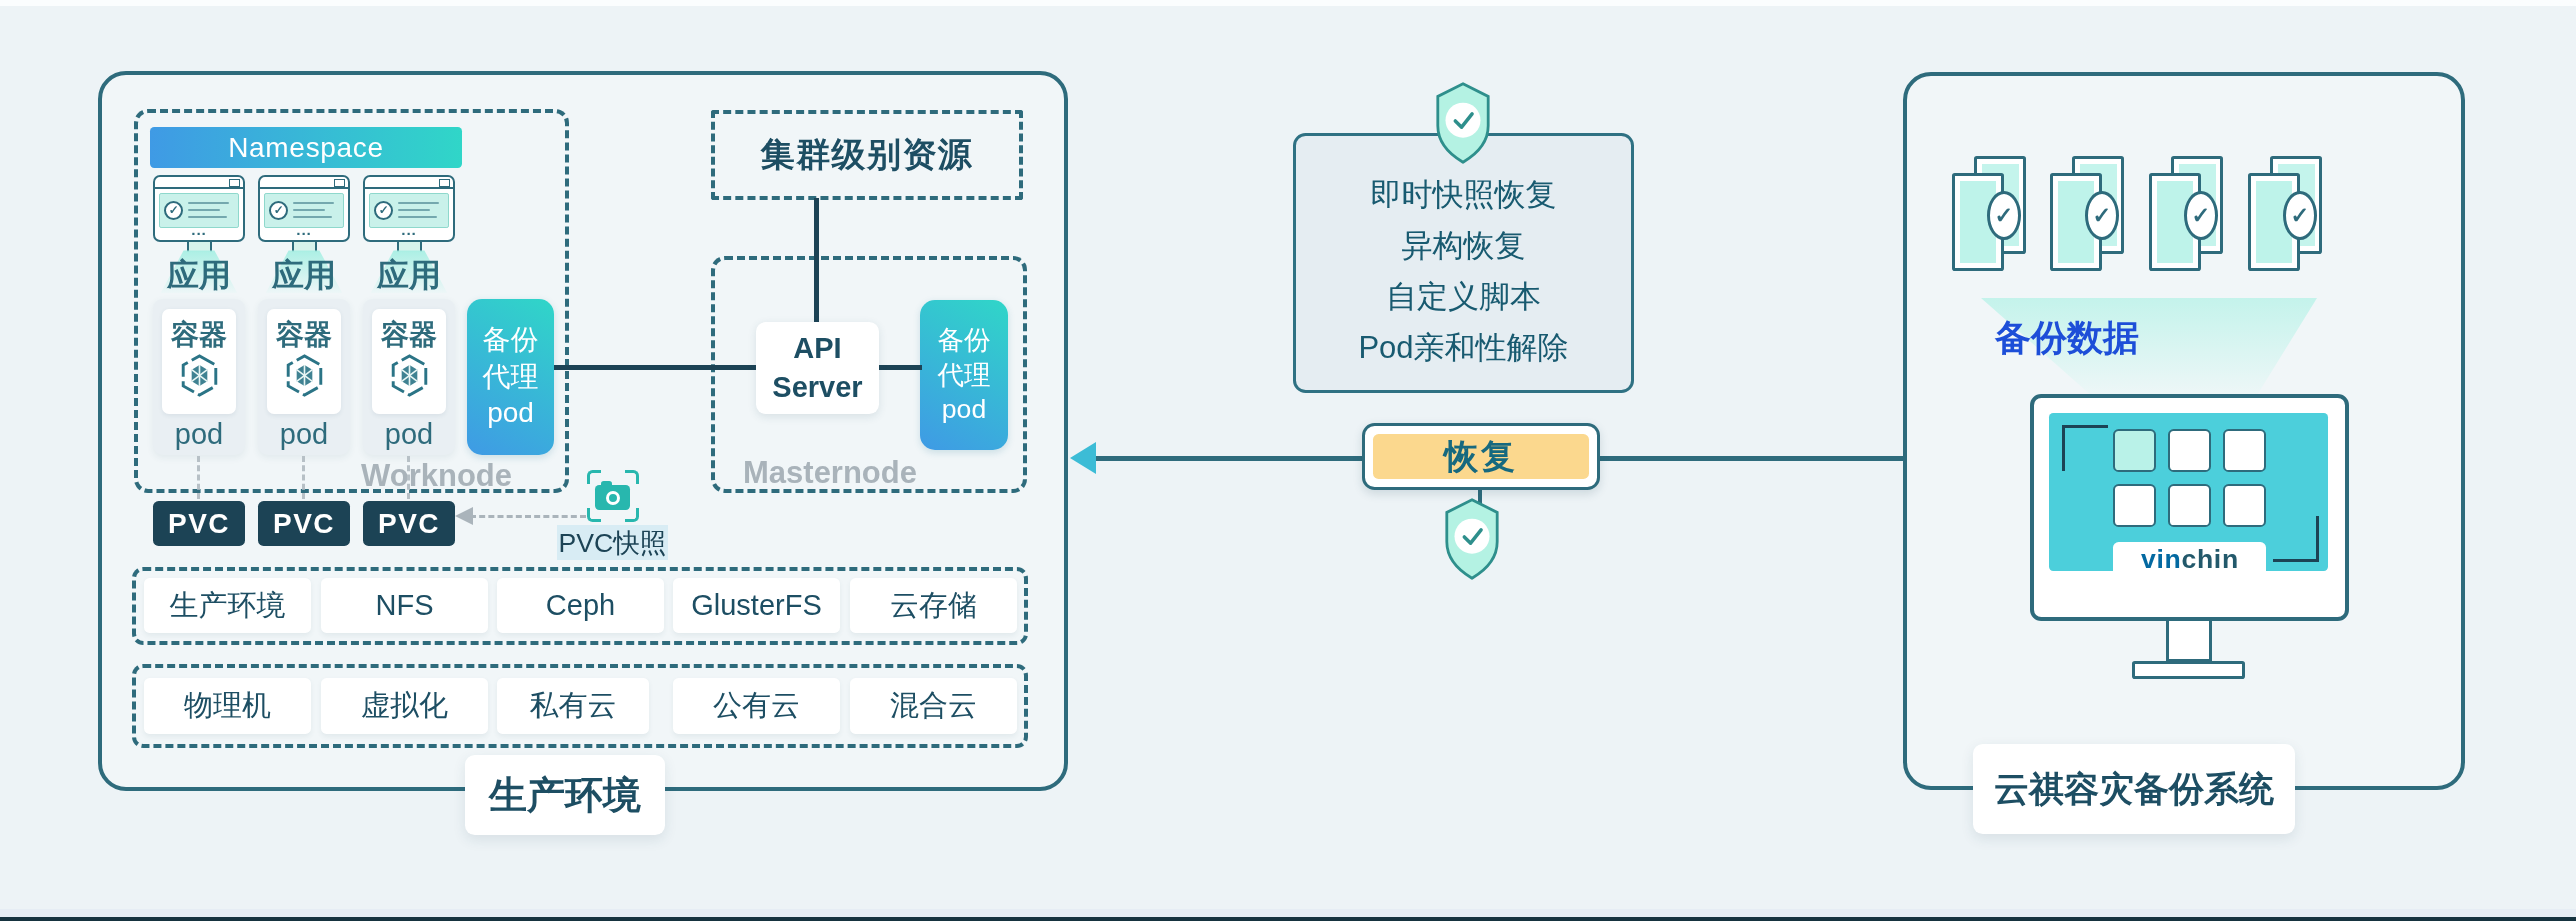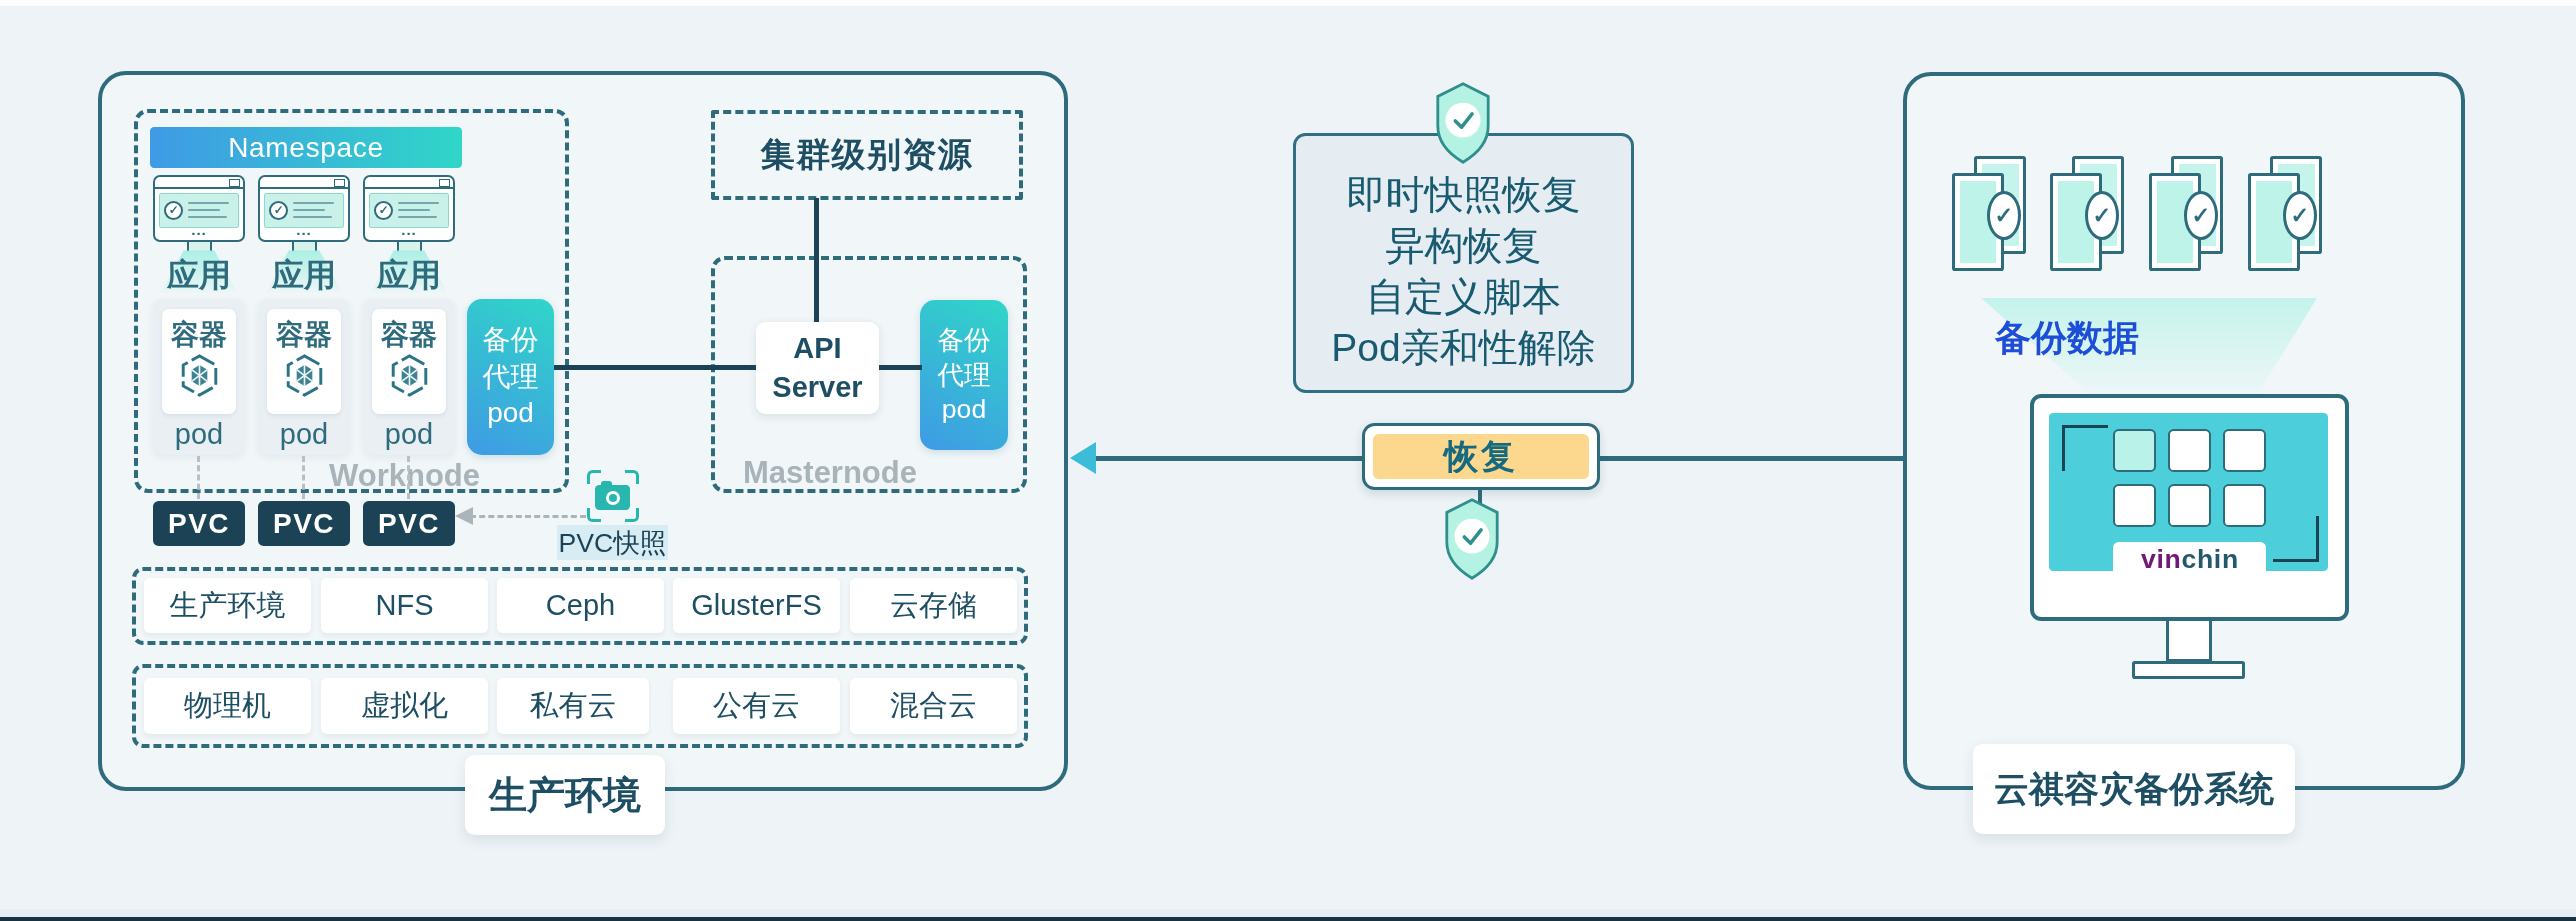"即时快照恢复" .feature-box { font-size: 39px -> 31px }
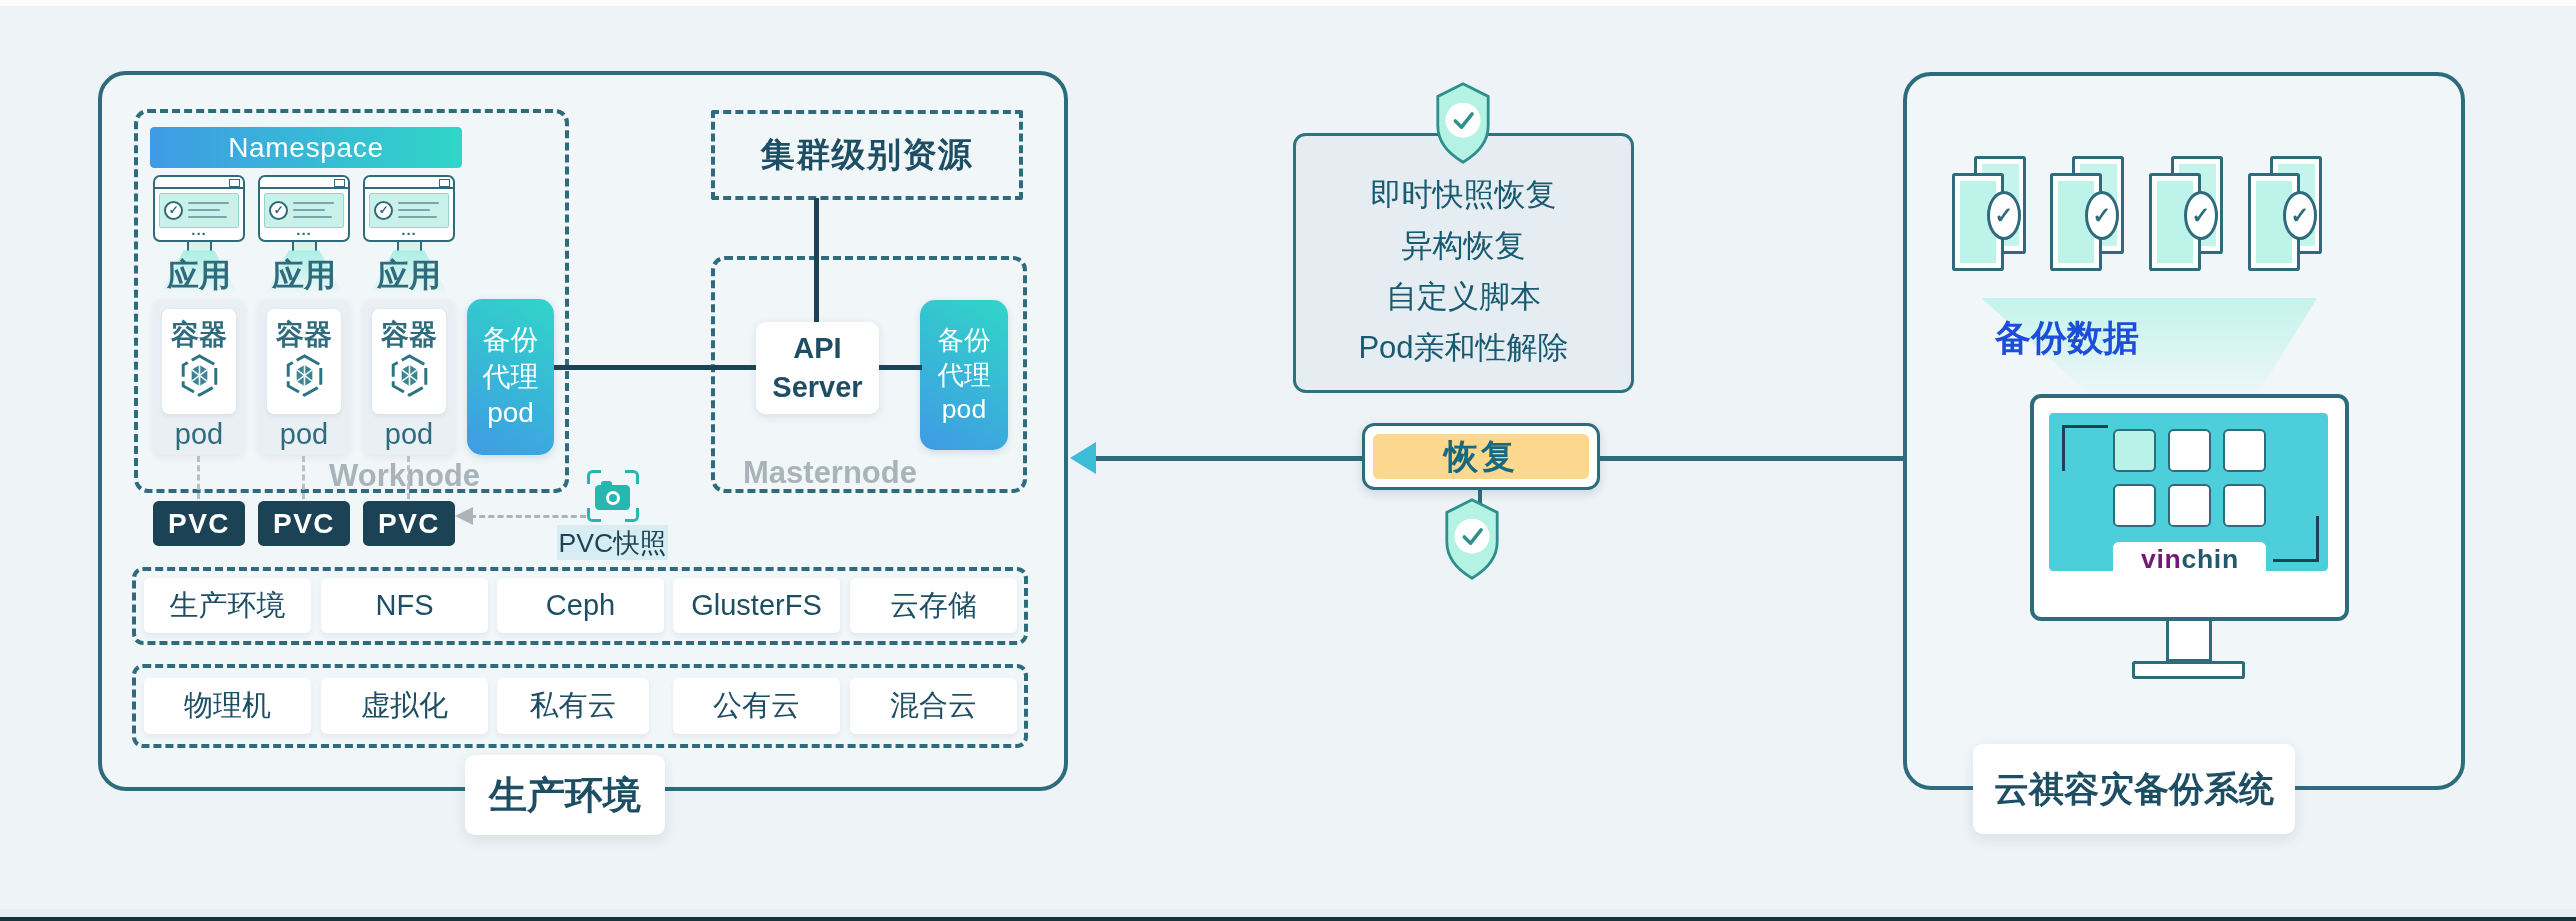"Worknode" div.node-label { left: 329px -> 321px; text-align: left -> center }
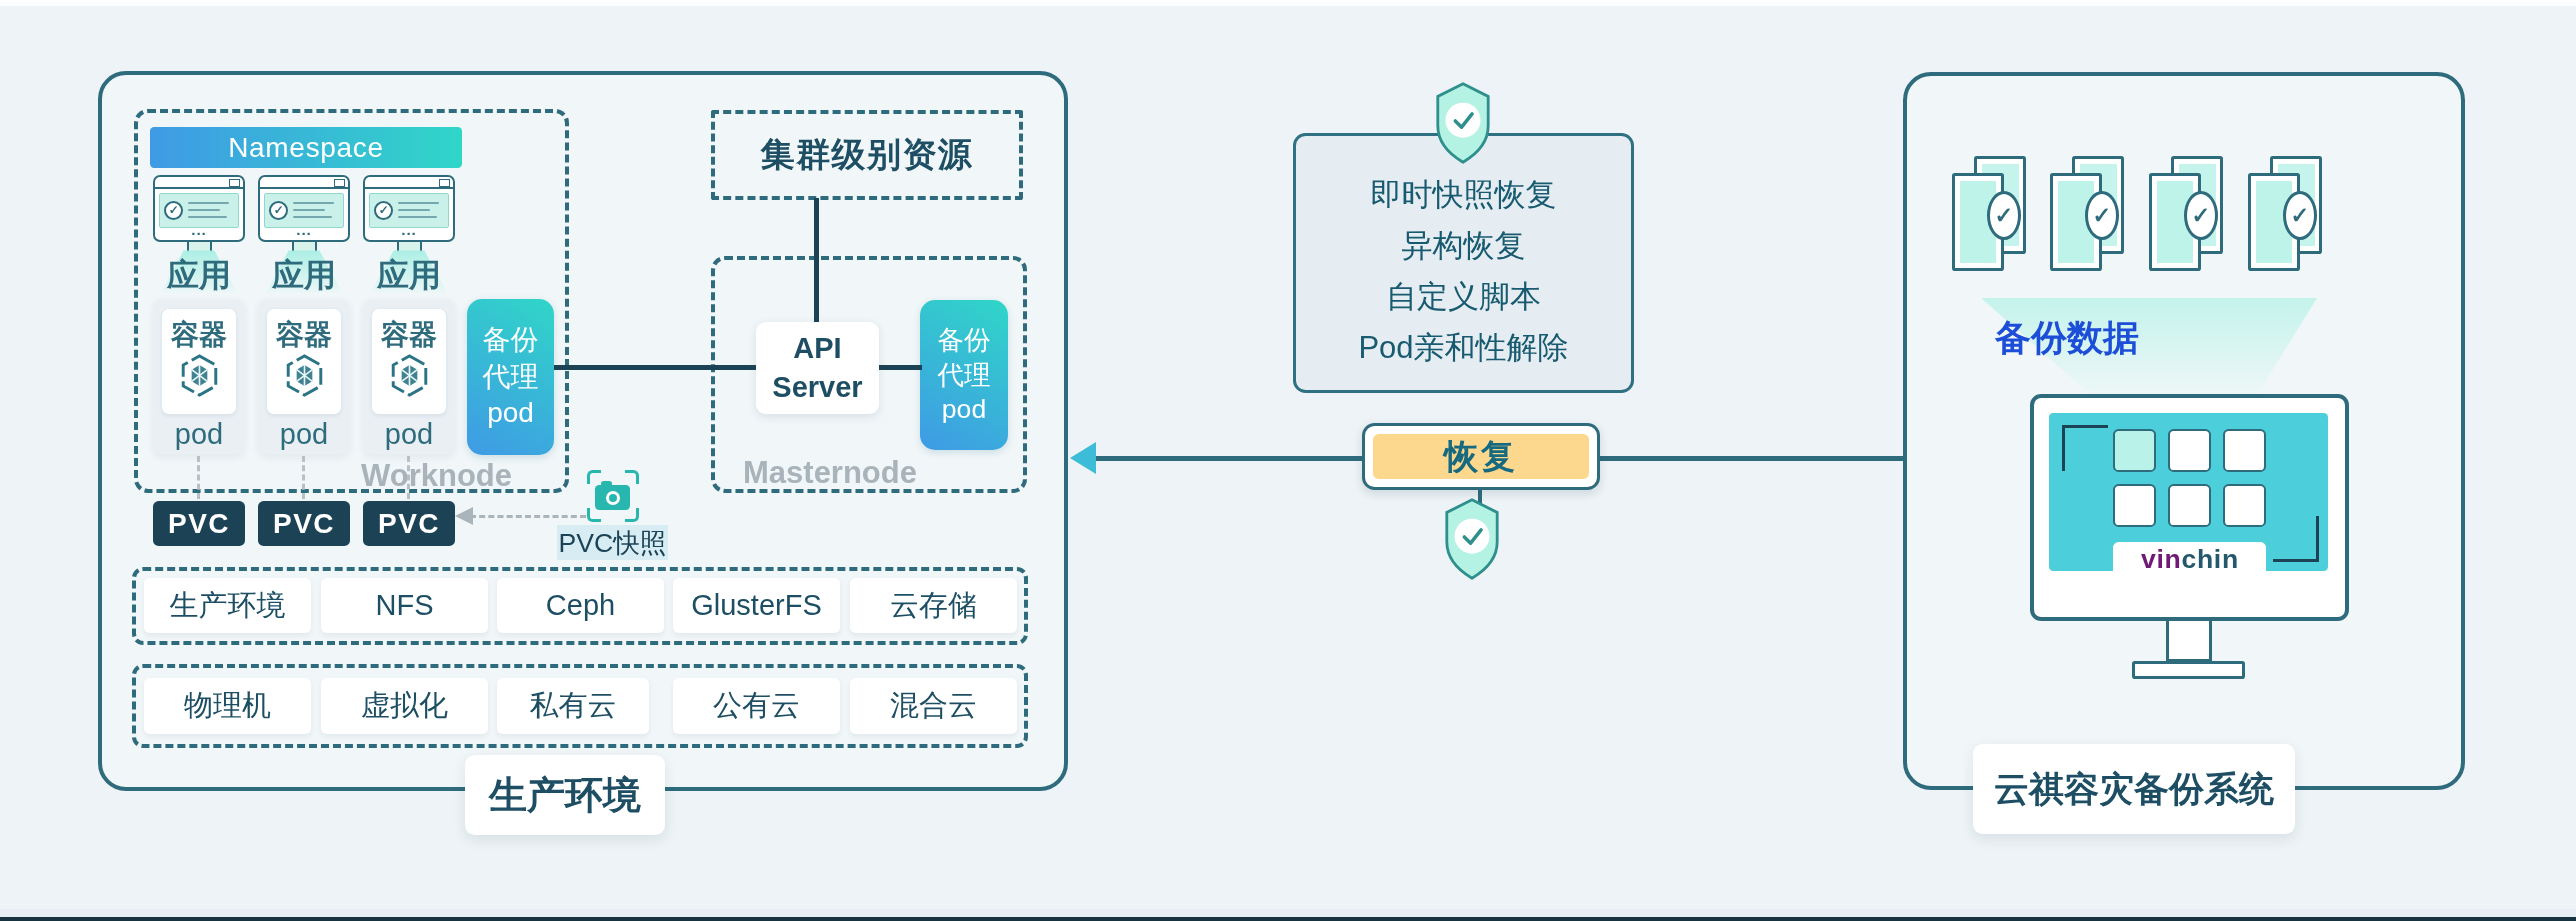"vin" .vin { color: #701a75 -> #0369a1 }
